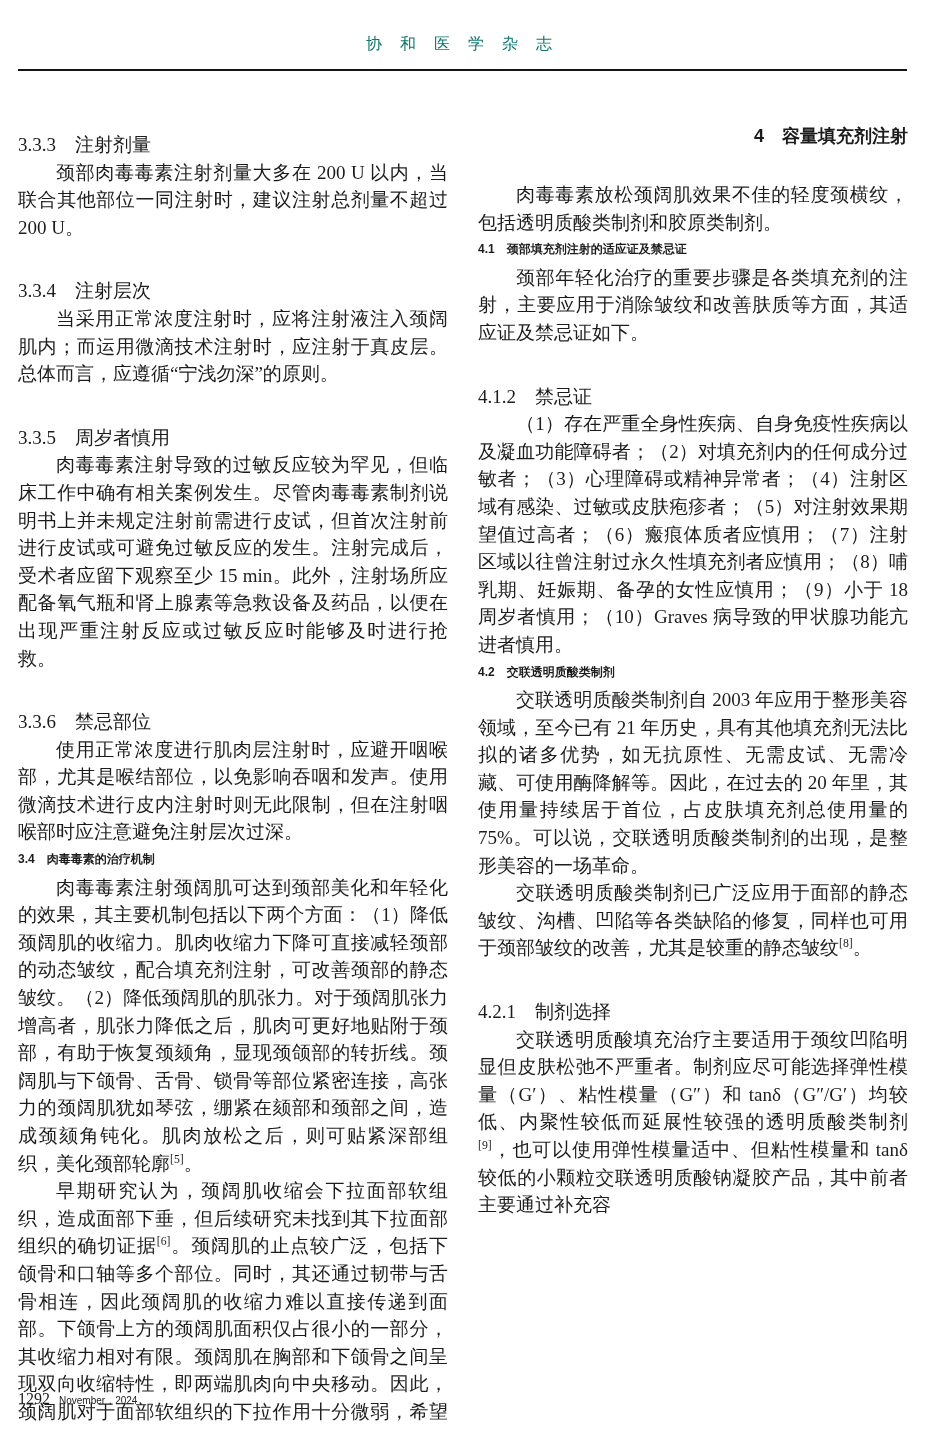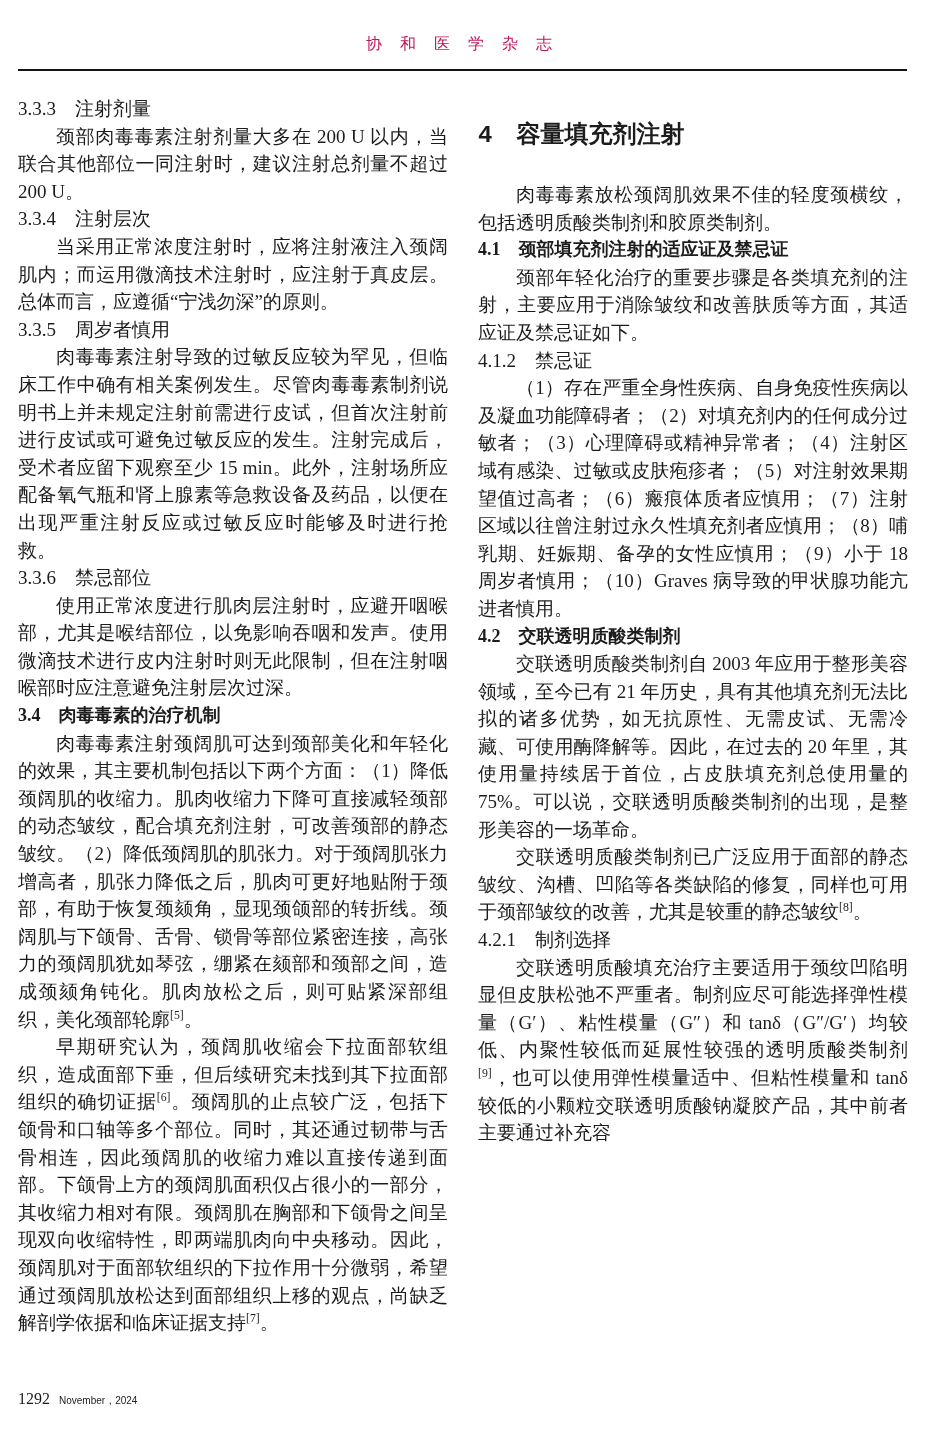"协 和 医 学 杂" .journal-header { color: #be185d -> #0f766e }
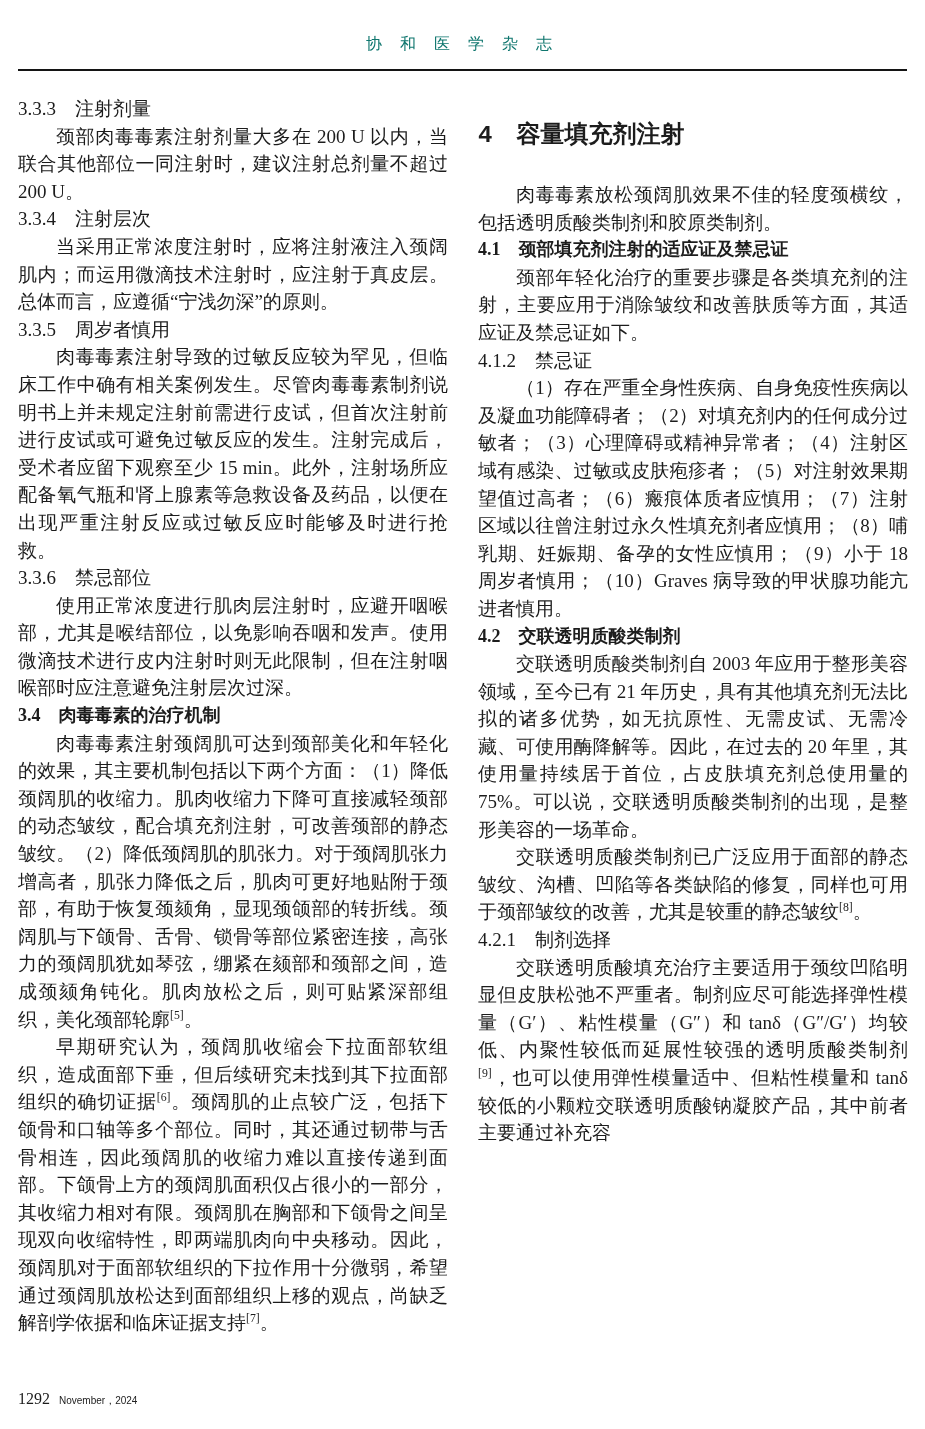"3.3.3 注射剂量" .subsub { margin-top: none -> 36px }
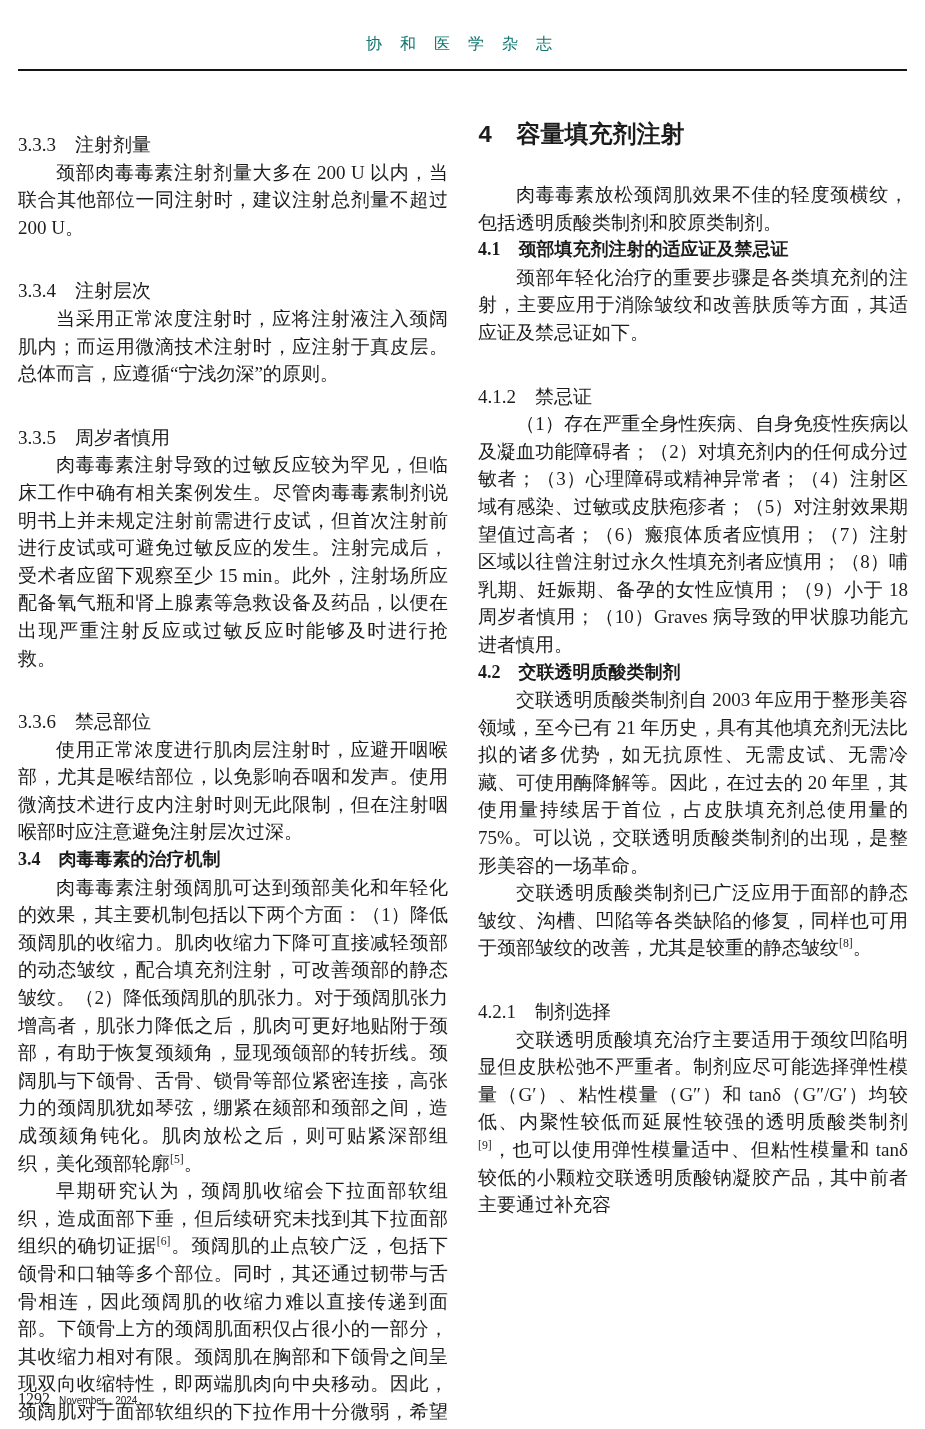"4 容量填充剂注射" .section { font-family: Liberation Mono, monospace -> Liberation Sans, sans-serif; font-size: 24px -> 18px; text-align: left -> right }
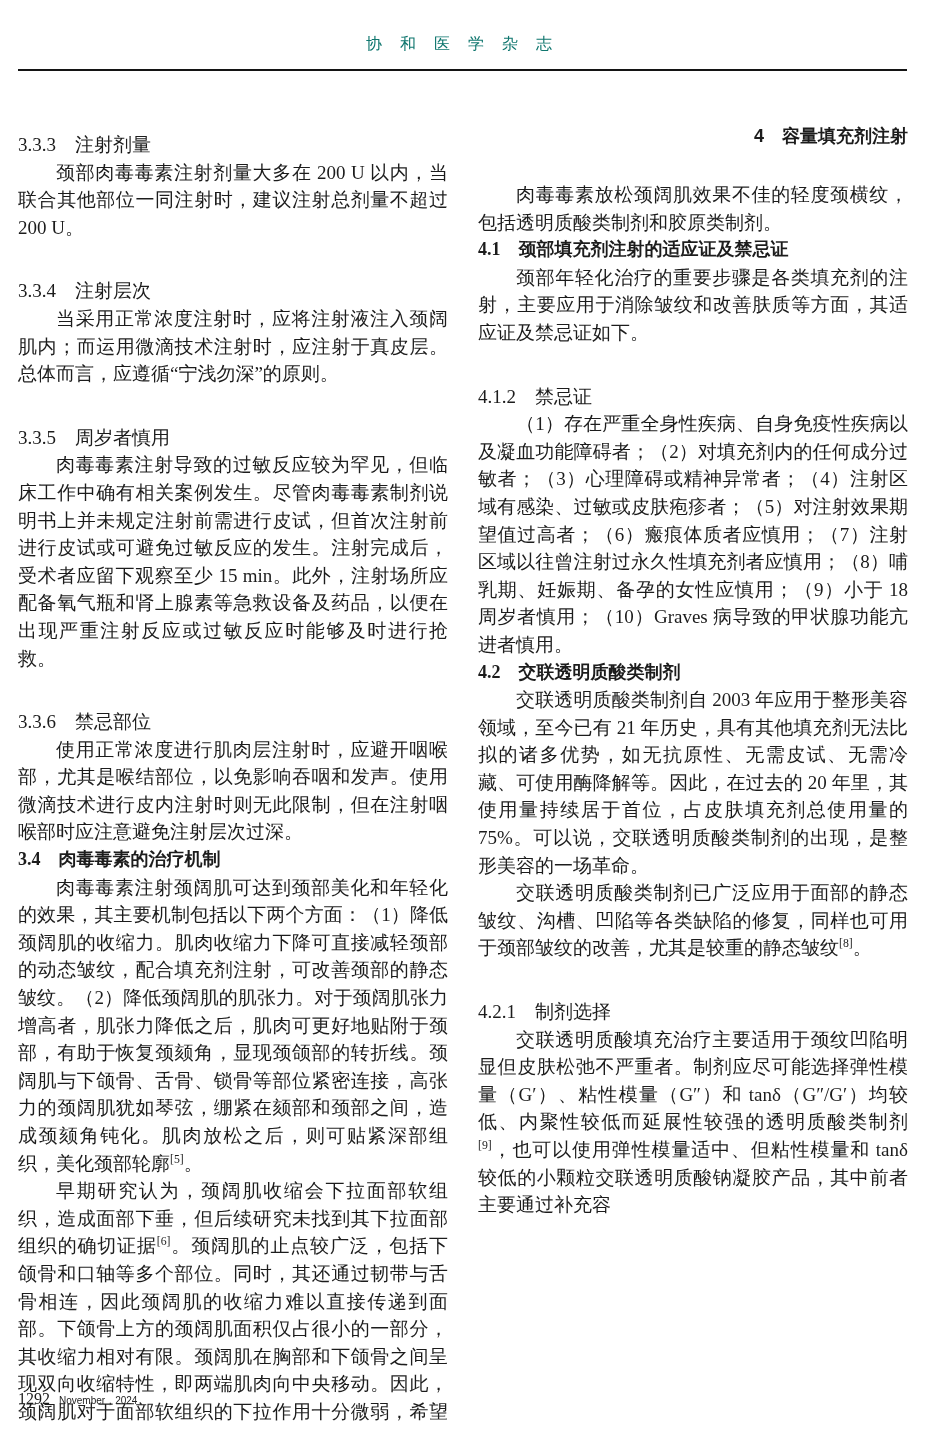"4.1 颈部填充剂注射的适应证及禁忌证" .subsection { font-family: Liberation Serif, serif -> Liberation Sans, sans-serif; font-size: 18px -> 12px }
